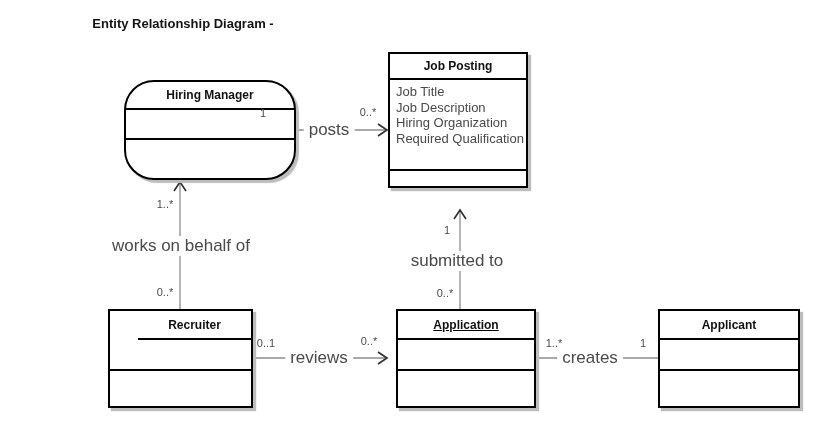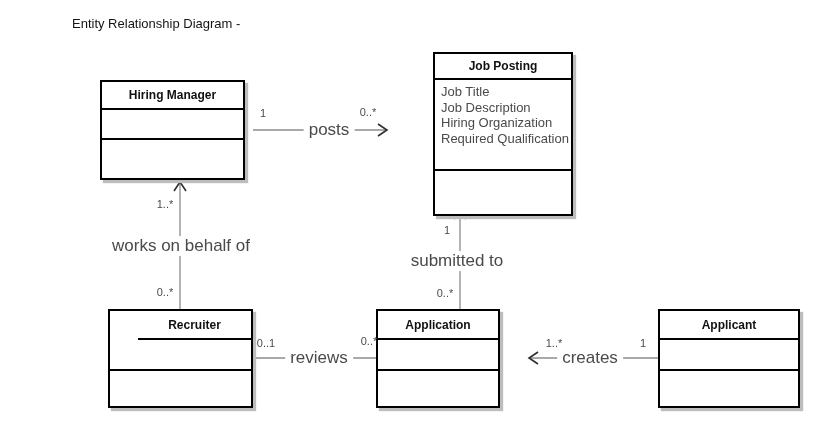"Entity Relationship Diagram -" .title { font-weight: normal -> bold; text-align: none -> center }
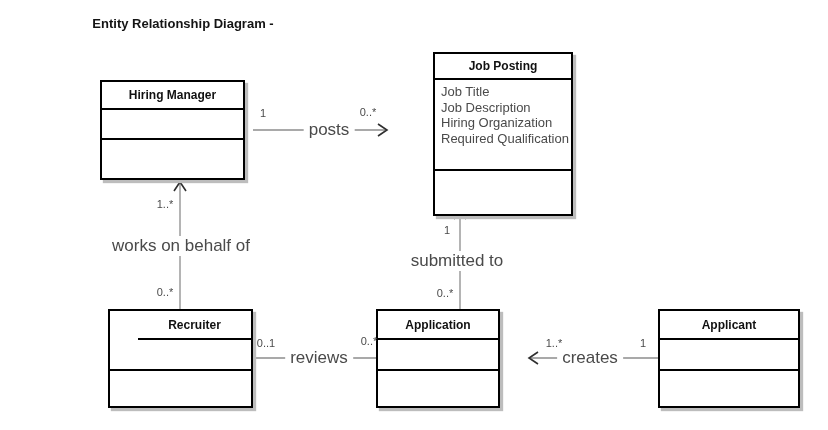"Job Posting" div.entity { height: 164px -> 136px; margin-left: 45px -> none }
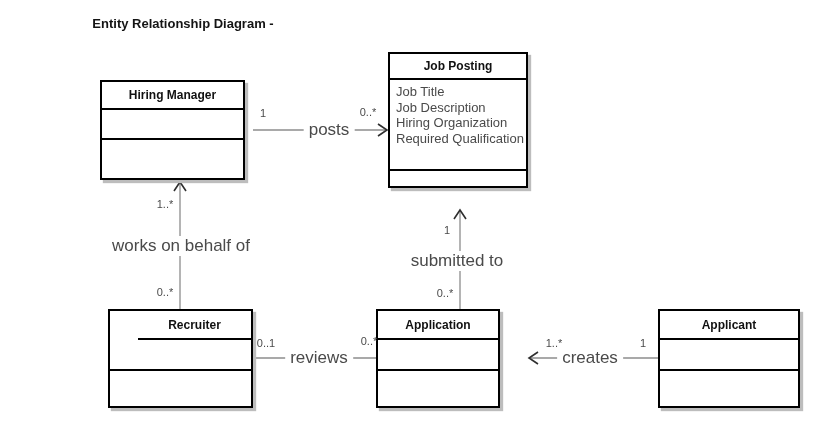"Hiring Manager" div.entity { border-radius: none -> 30px; left: 100px -> 124px; width: 145px -> 172px }
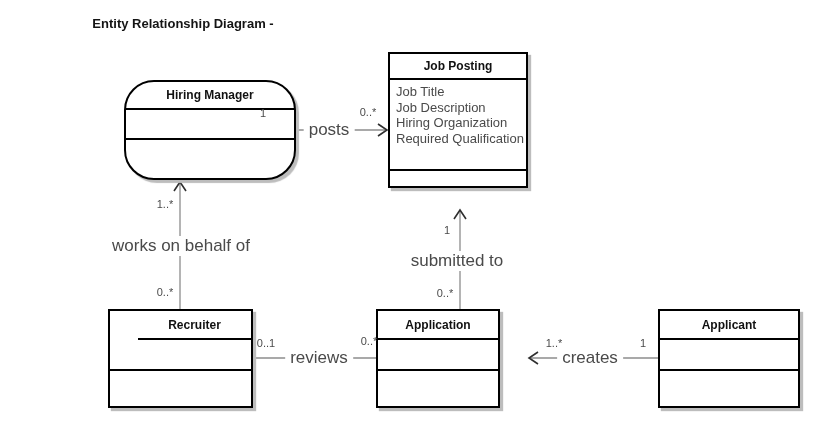"Application" div.entity { left: 376px -> 396px; text-decoration: none -> underline; width: 124px -> 140px }
